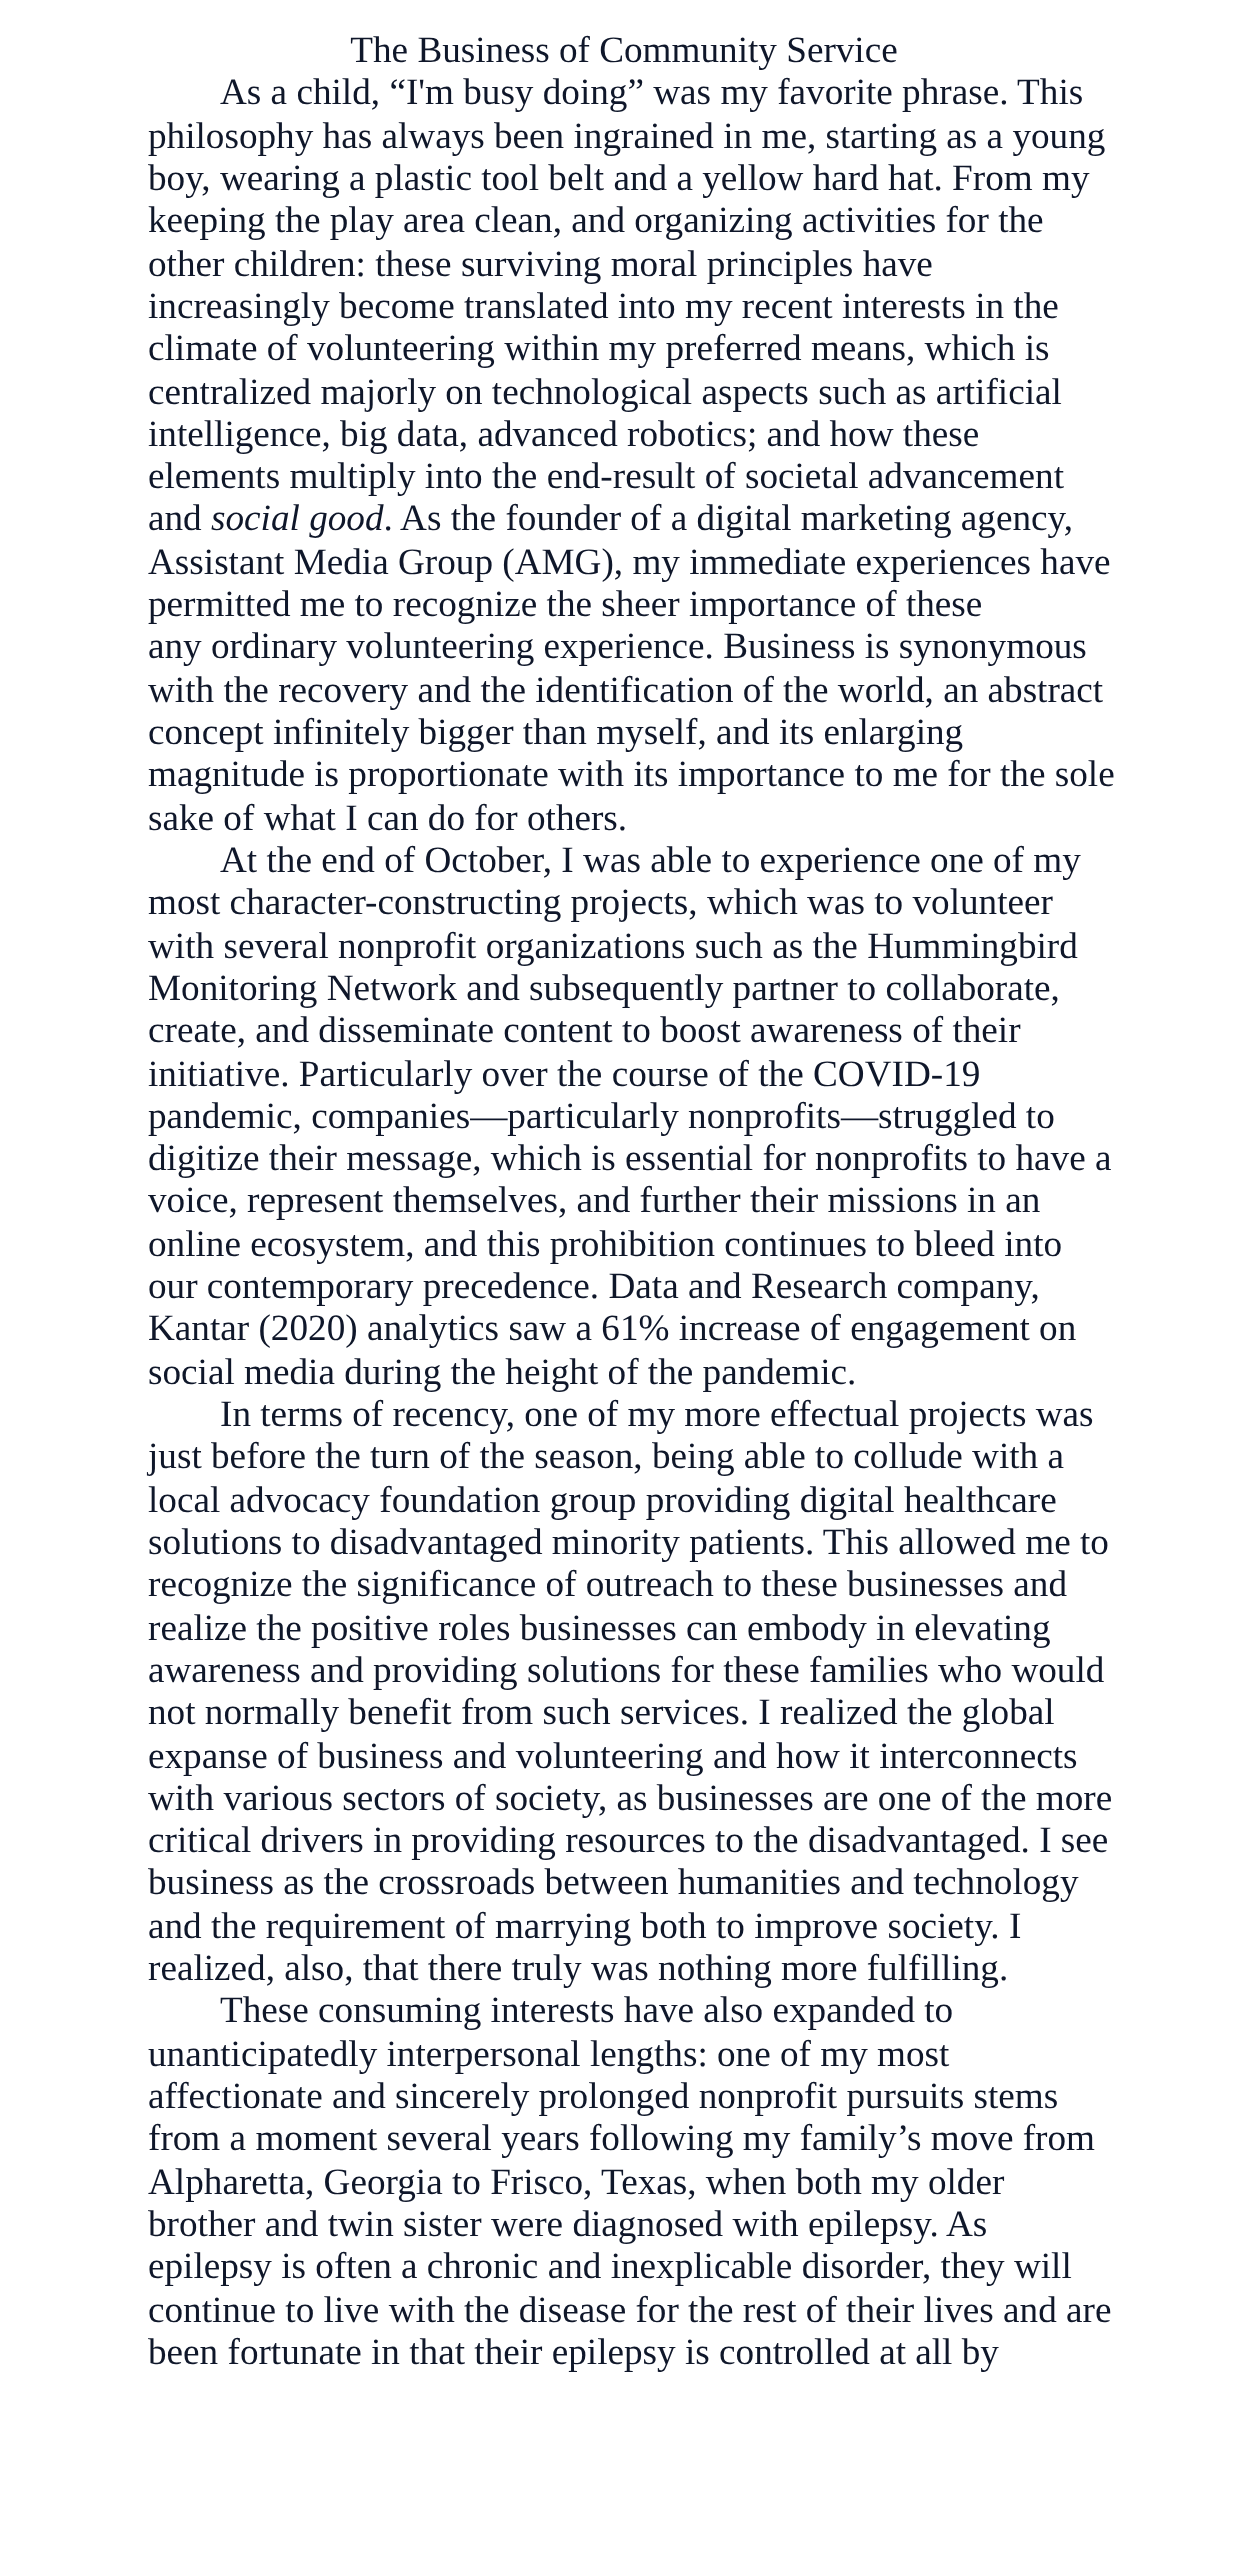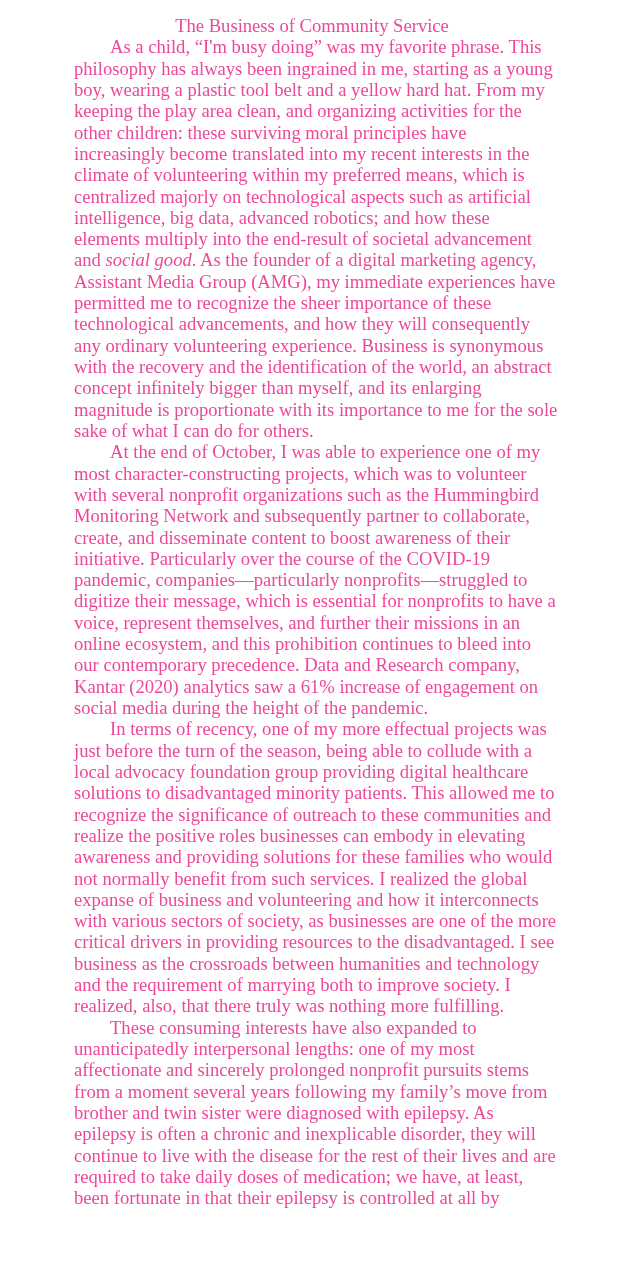"The Business of Community Service" .page { color: #ec4899 -> #0f172a }
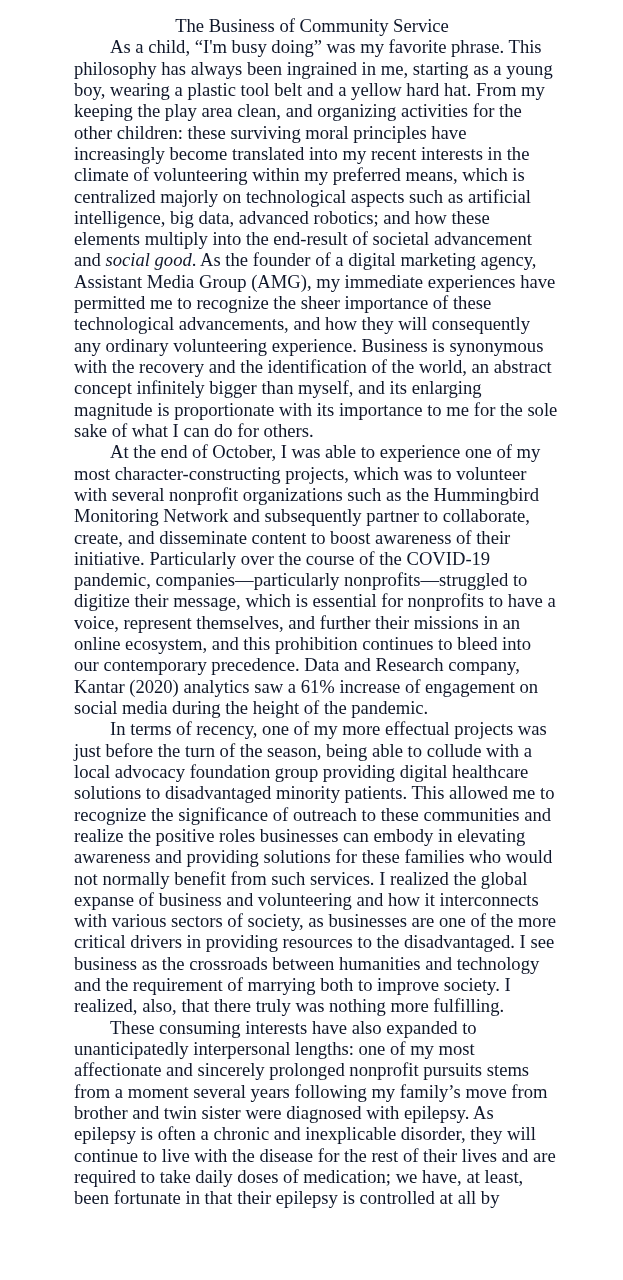"technological advancements, and how they" span.line { html: <span>technological advancements, and how they will consequently</span> -> none }
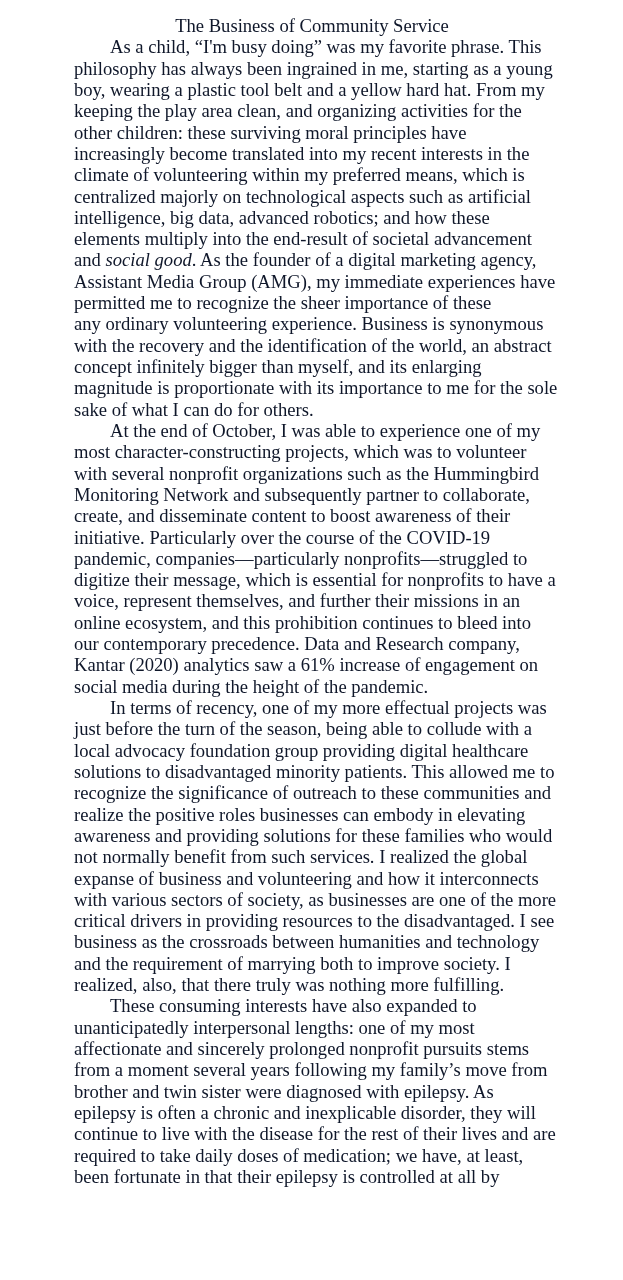"recognize the significance of outreach" span.line { text: communities -> businesses }
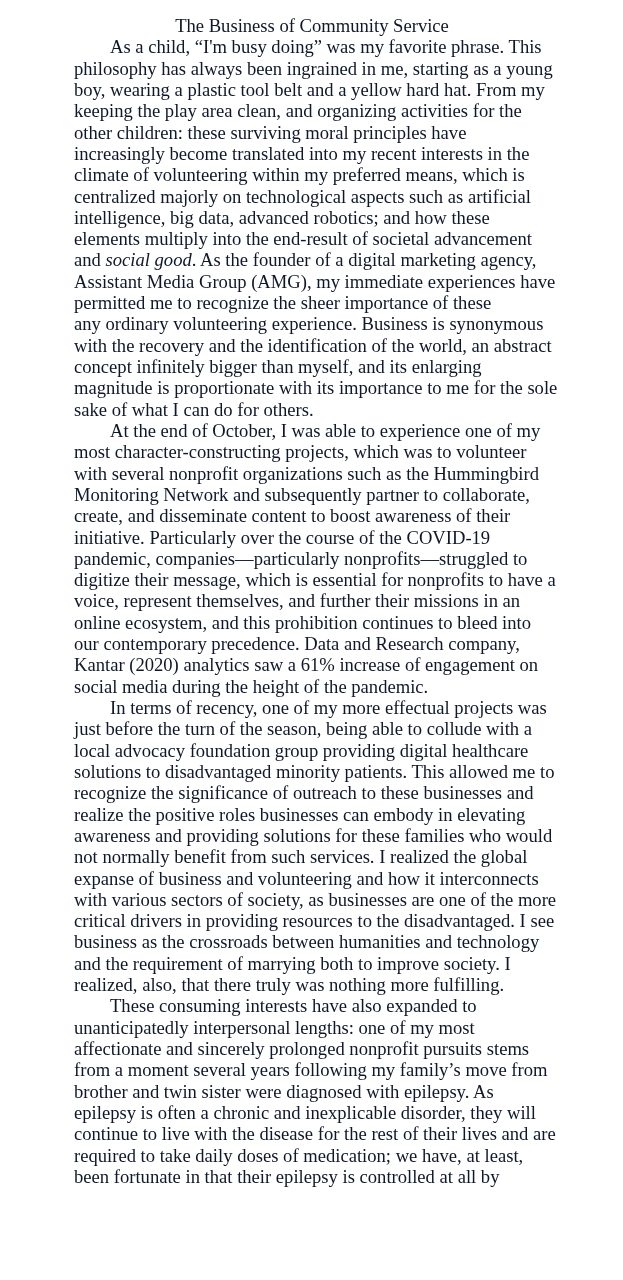"Alpharetta, Georgia to Frisco, Texas," span.line { html: none -> <span>Alpharetta, Georgia to Frisco, Texas, when both my older</span> }
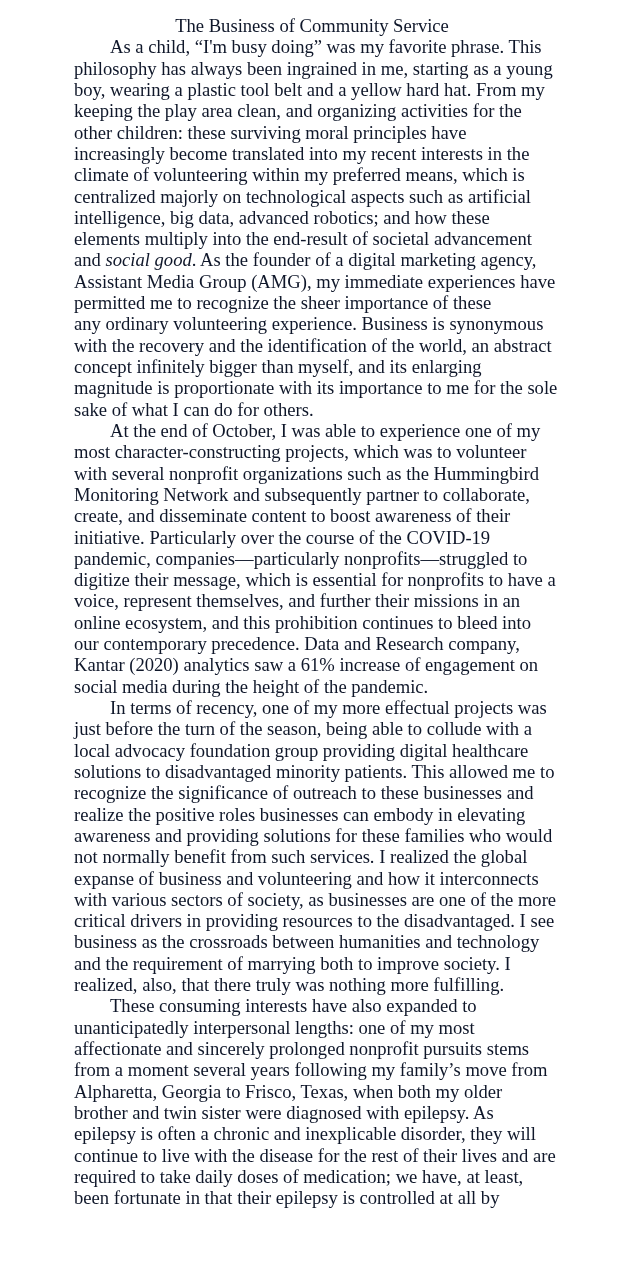"required to take daily doses" span.line { html: <span>required to take daily doses of medication; we have, at least,</span> -> none }
